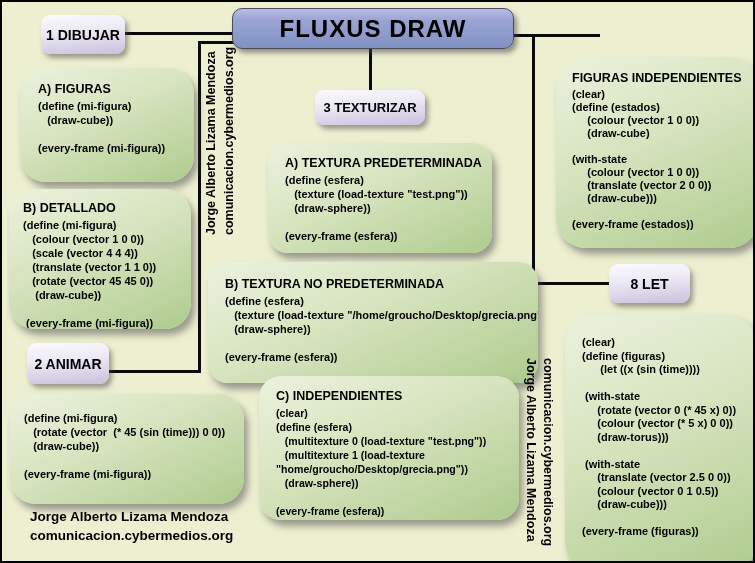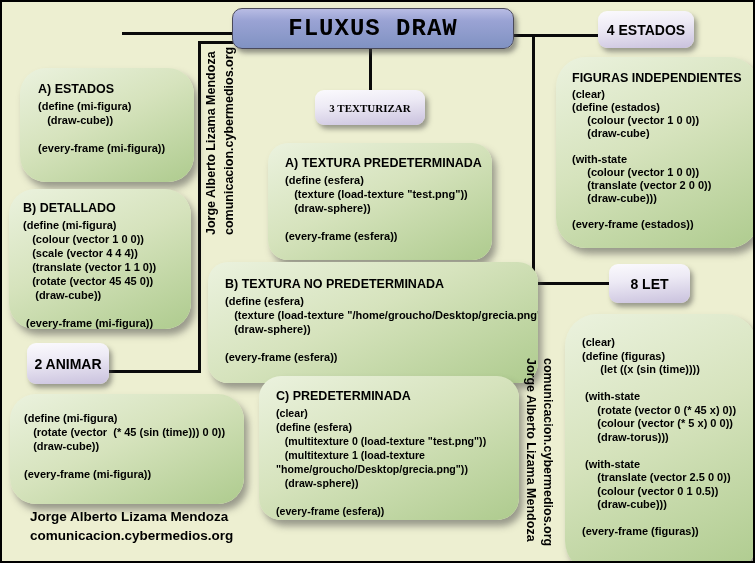"1 DIBUJAR" div.node { html: none -> <div> <span>1 DIBUJAR</span> </div> }
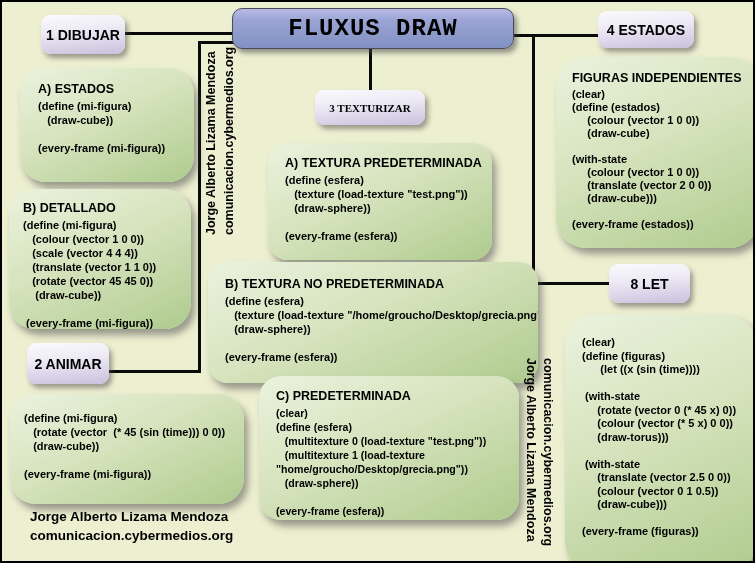"FLUXUS DRAW" #title-box { font-family: Liberation Mono, monospace -> none }
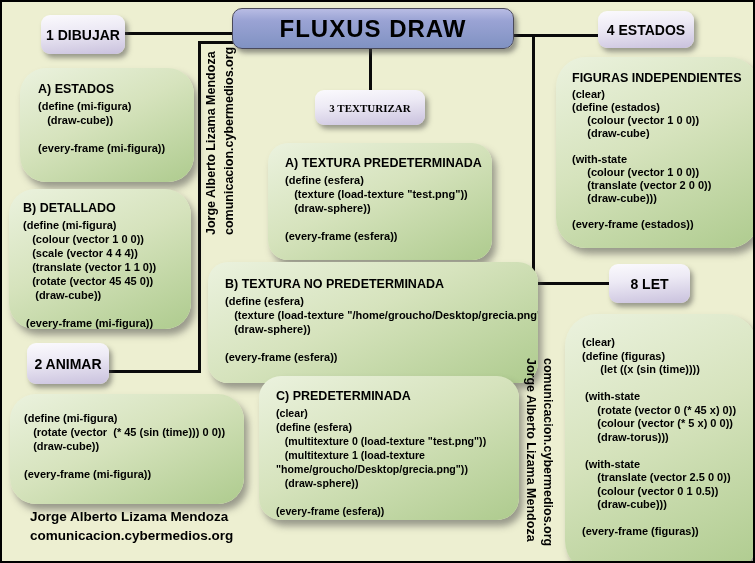"4 ESTADOS" div.node { html: <div> <span>4 ESTADOS</span> </div> -> none }
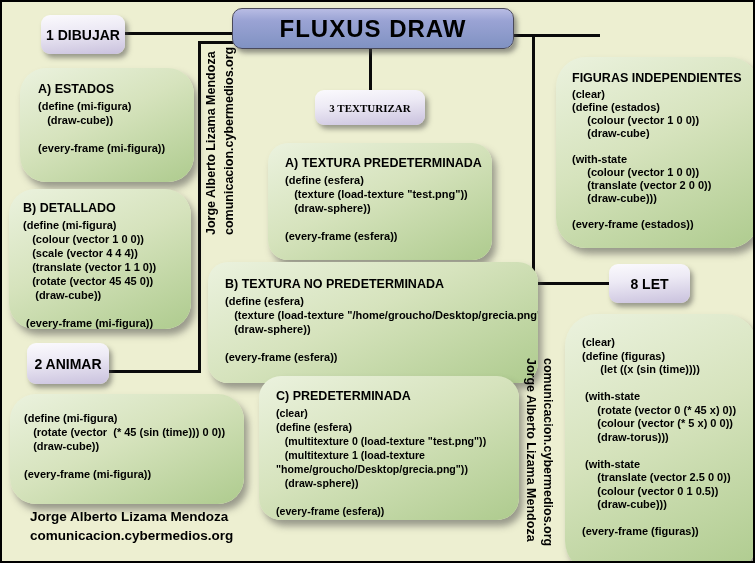"A) ESTADOS" div.h { text: ESTADOS -> FIGURAS }
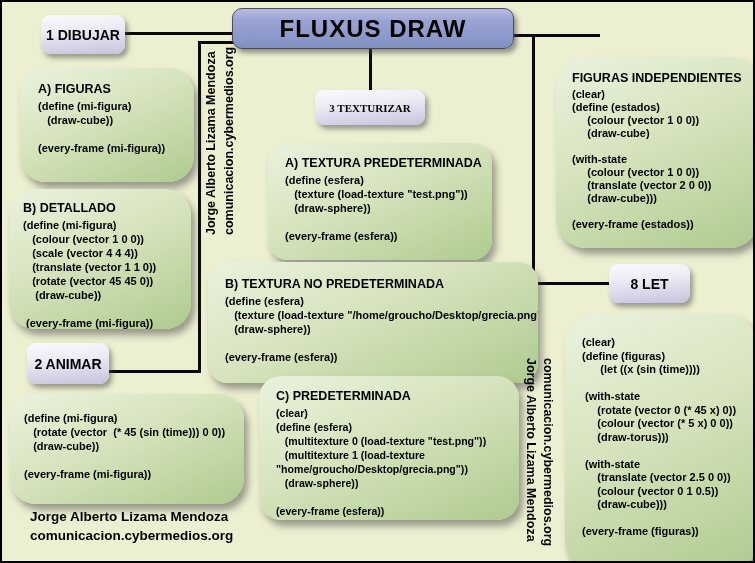"3 TEXTURIZAR" #node-texturizar { font-family: Liberation Serif, serif -> none; font-size: 11px -> 13px }
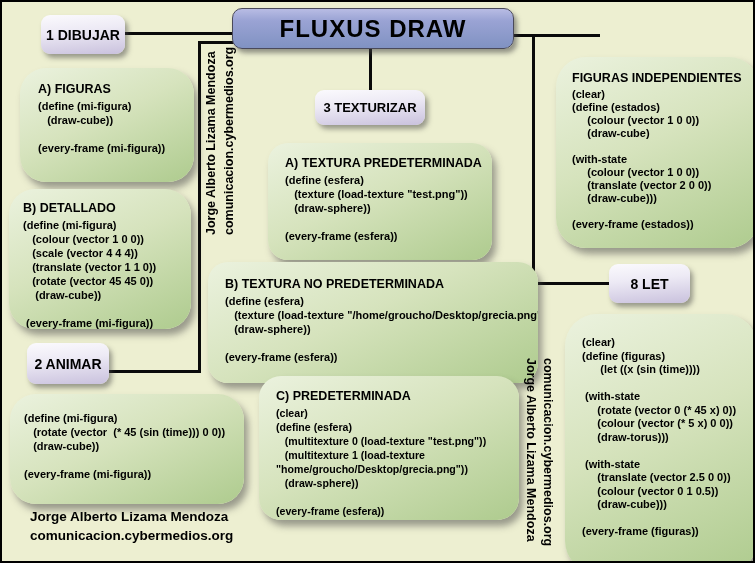"A) TEXTURA PREDETERMINADA" #box-textura-pre { padding: 13px 0 11px 17px -> 13px 0 4px 17px }
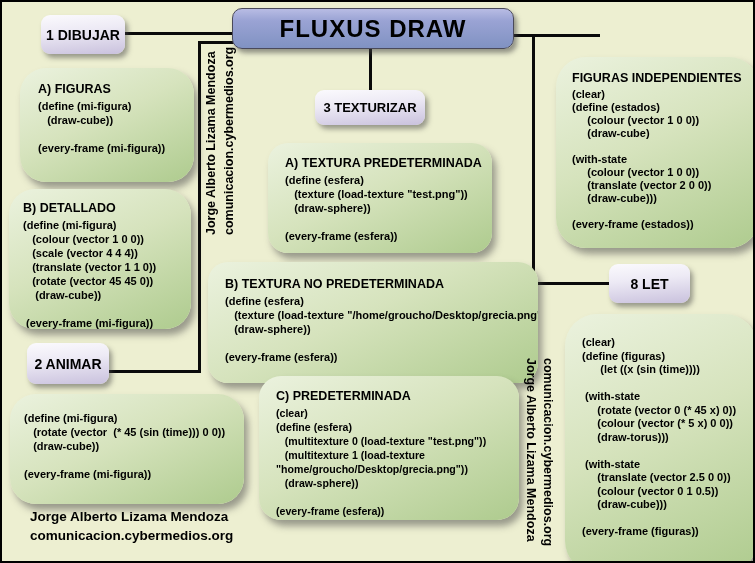"C) PREDETERMINADA" div.h { text: PREDETERMINADA -> INDEPENDIENTES }
